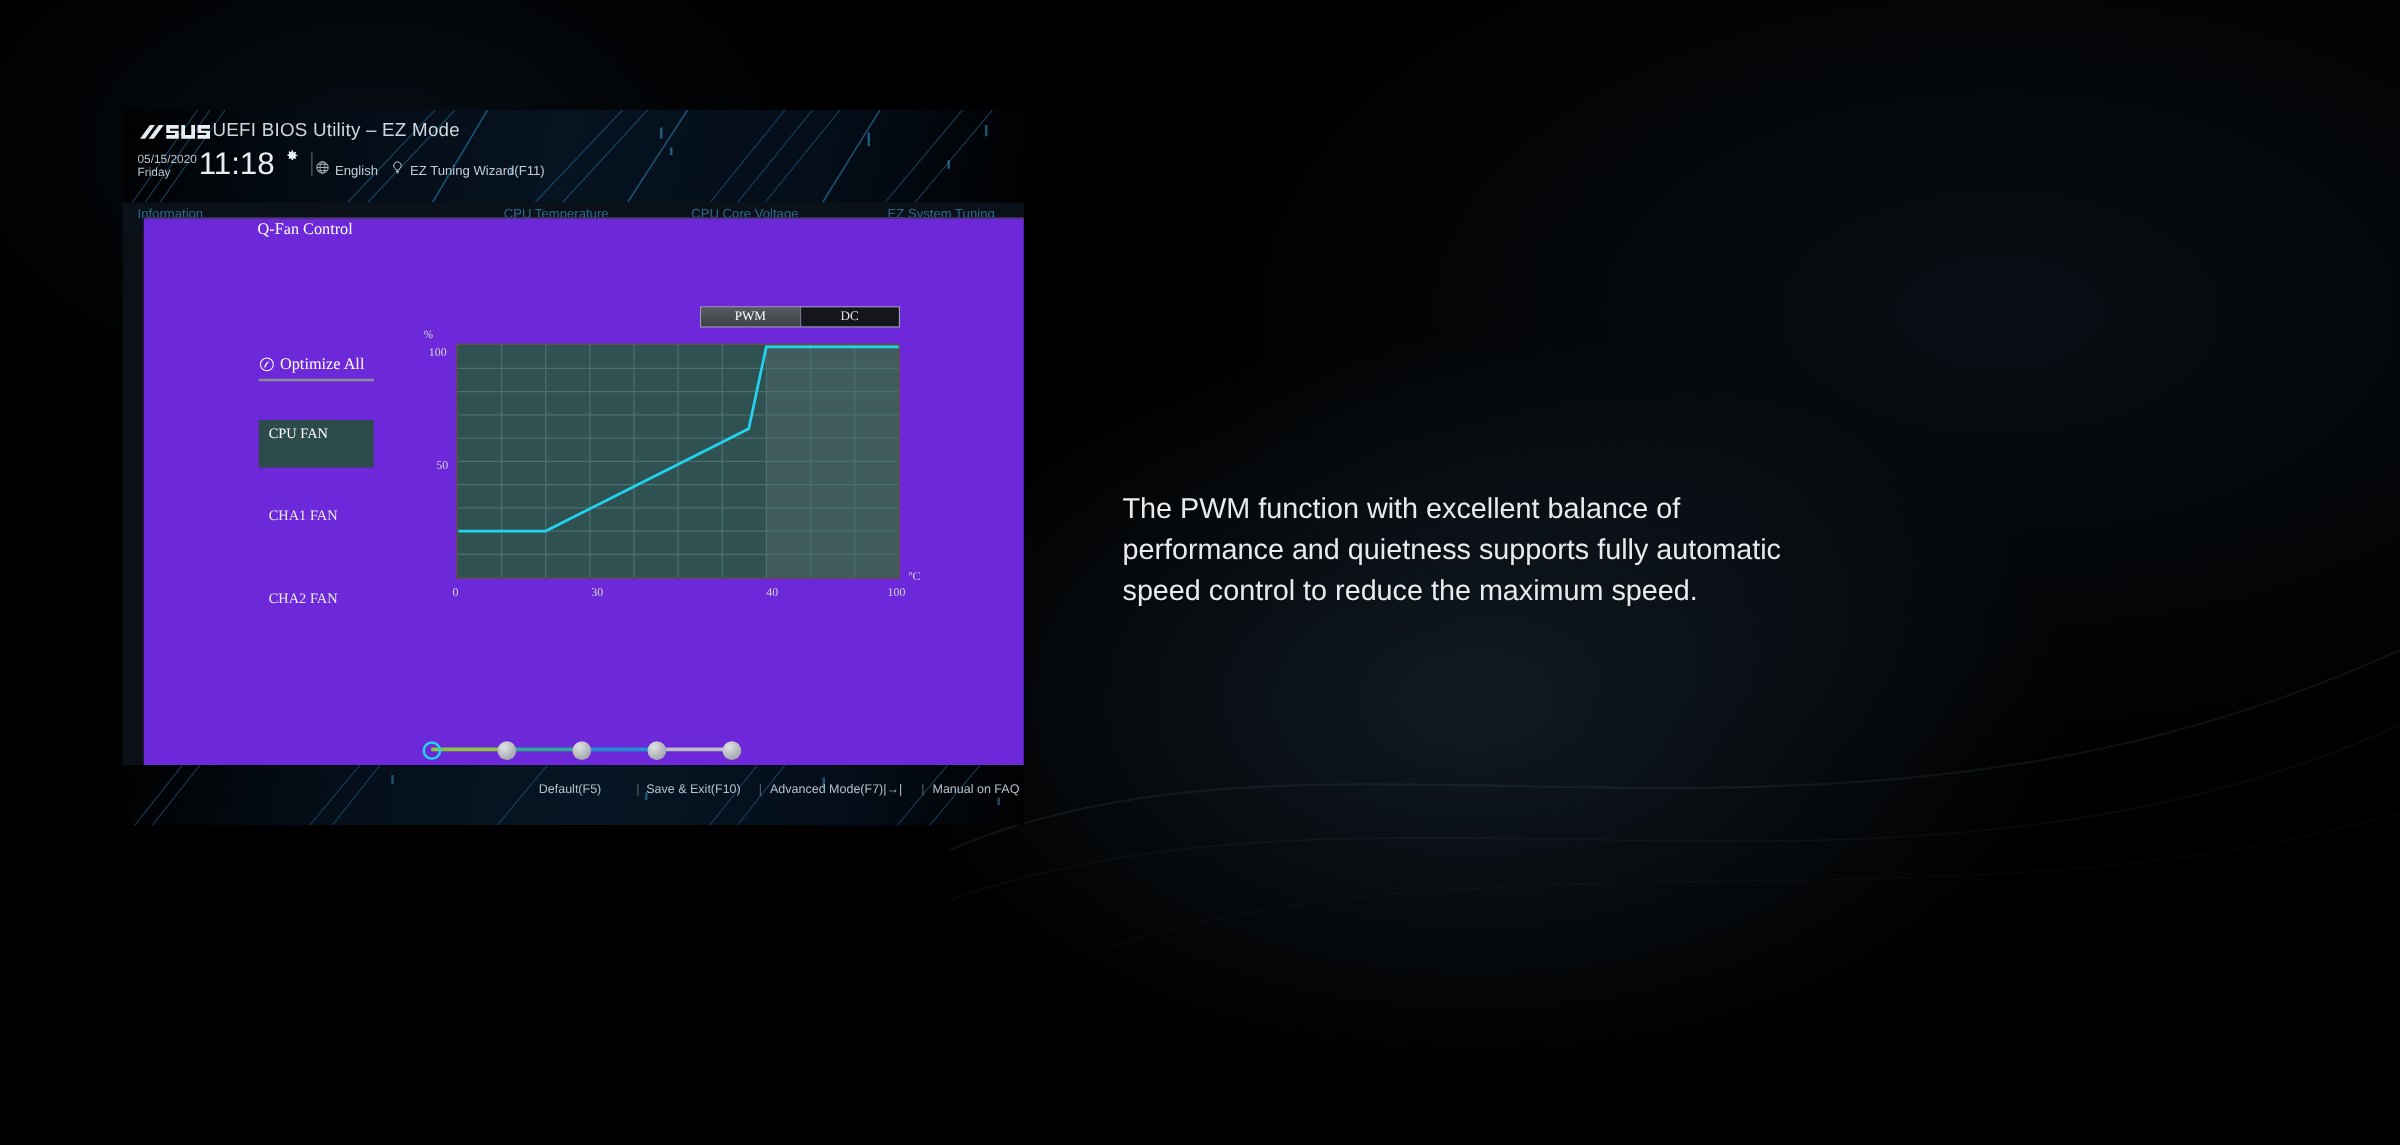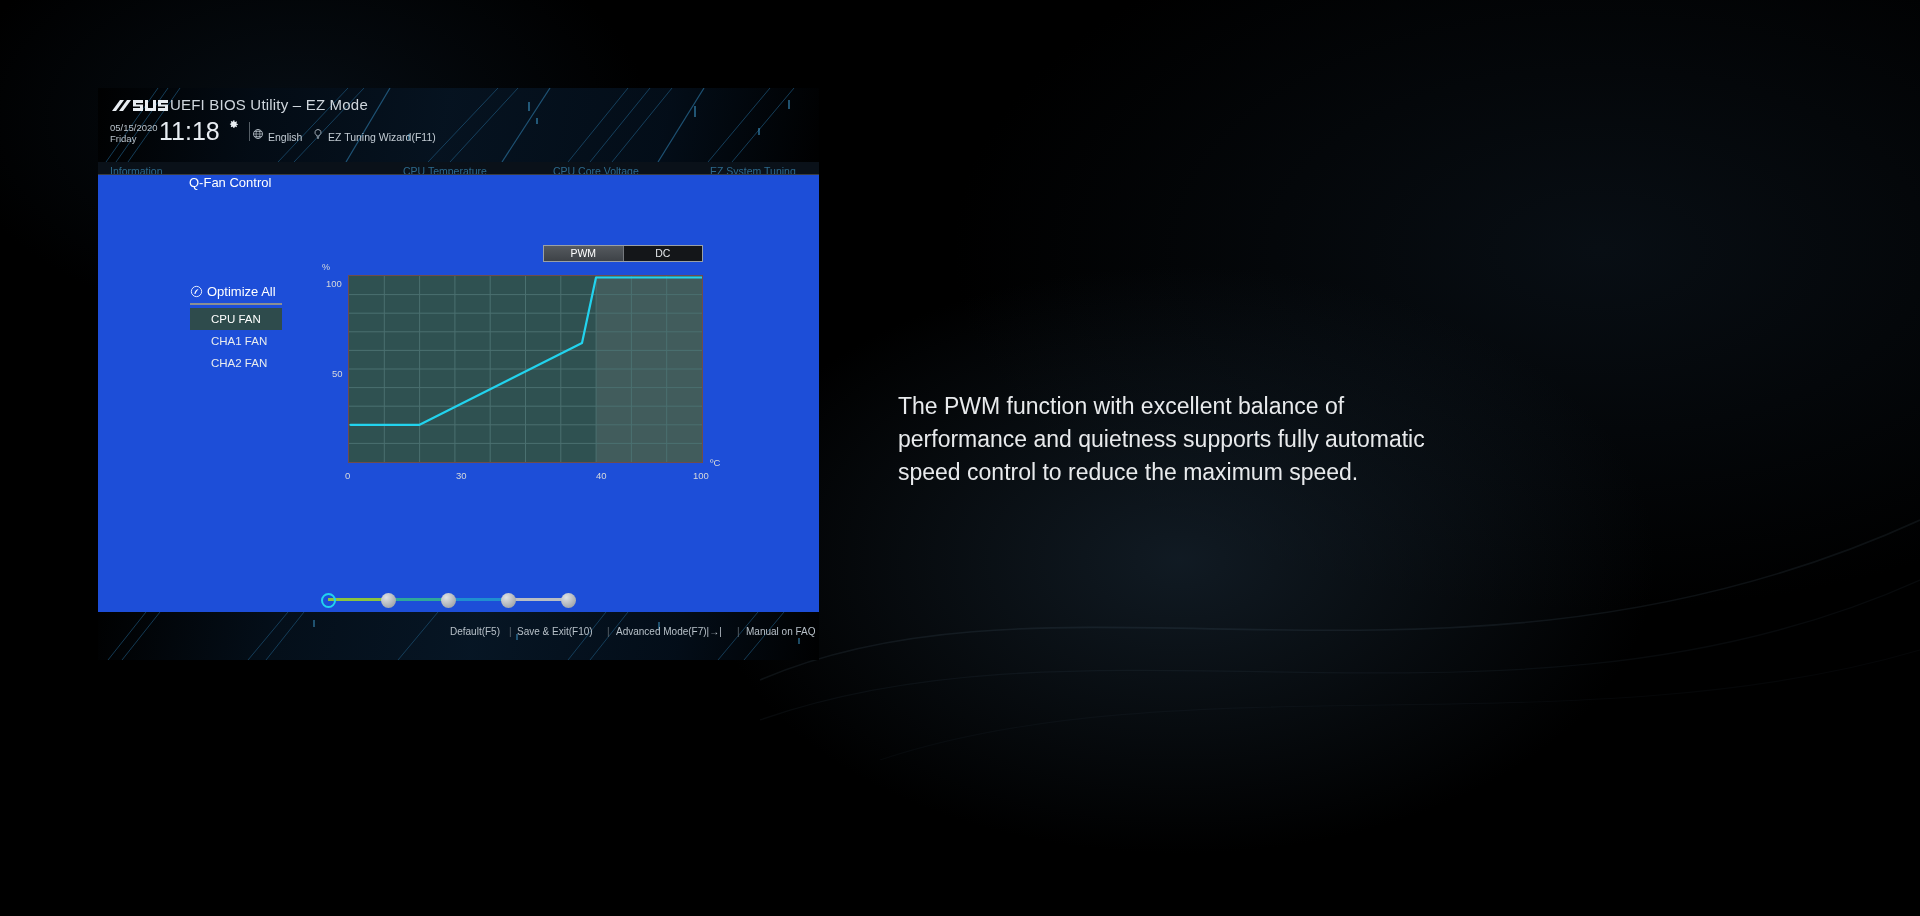"Q-Fan Control" .modal { background: #1d4ed8 -> #6d28d9; font-family: none -> Liberation Serif, serif; left: 0px -> 17px }
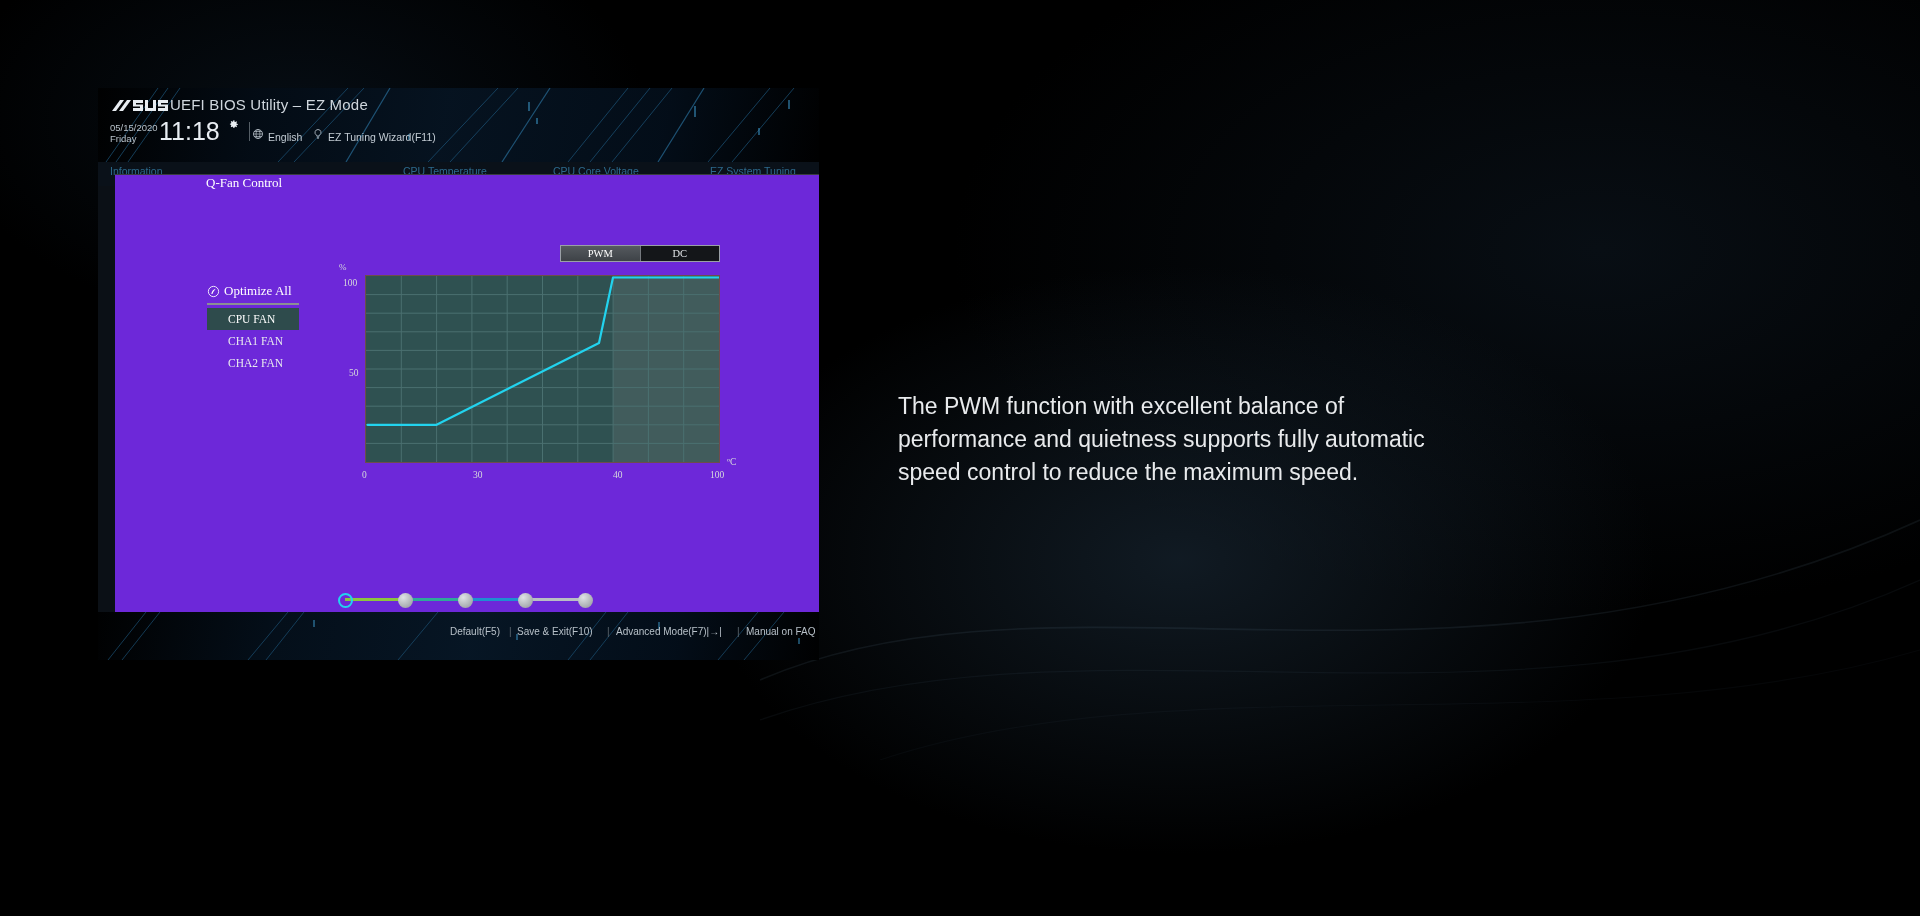"CPU FAN" .fan-item { height: 22px -> 38px; margin-top: none -> 28px; padding-left: 21px -> 8px }
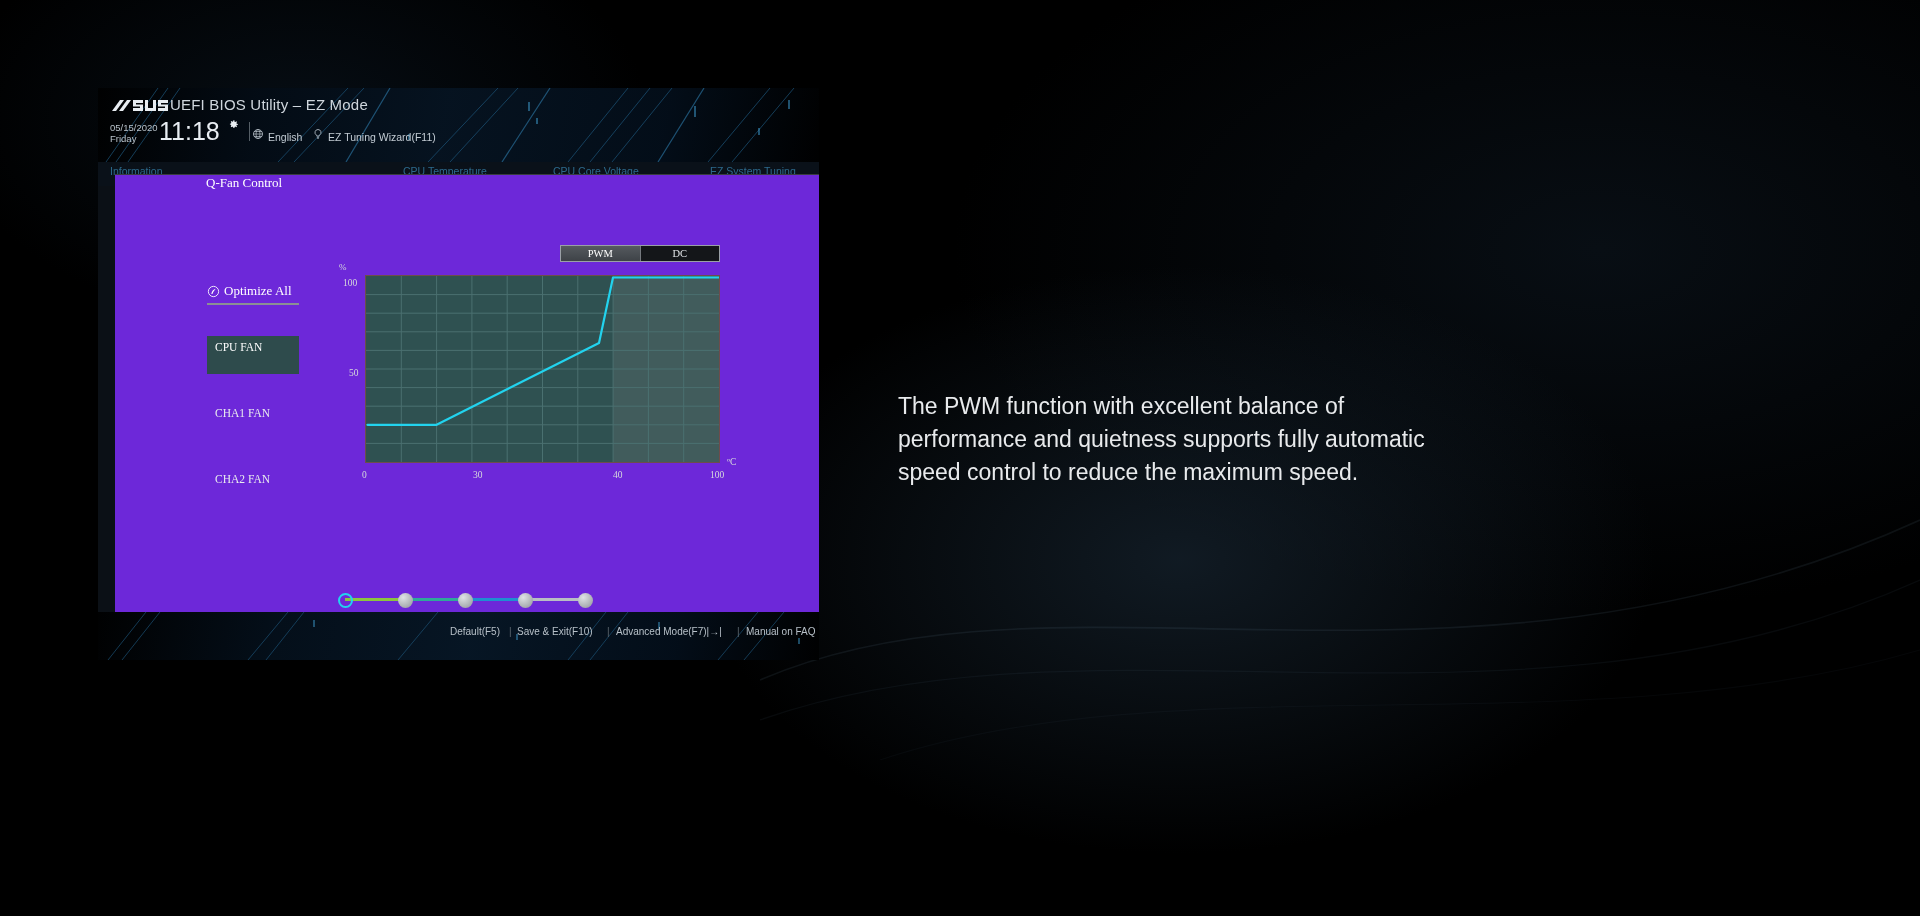"Default(F5)" div.footer-item { left: 352px -> 333px }
